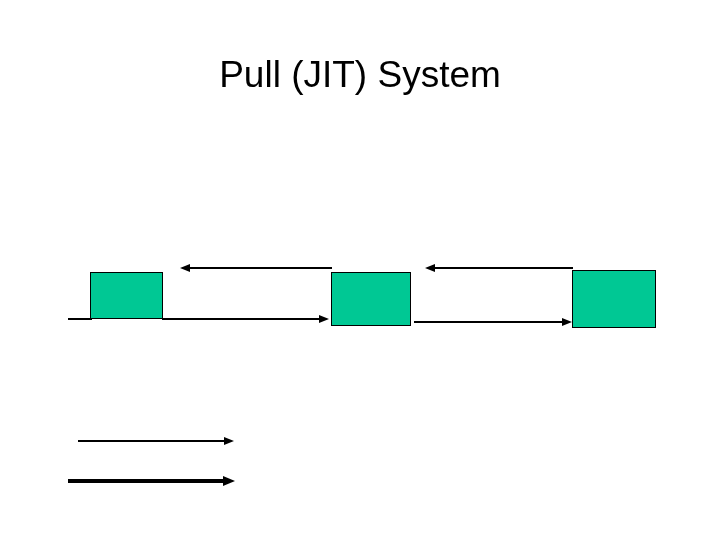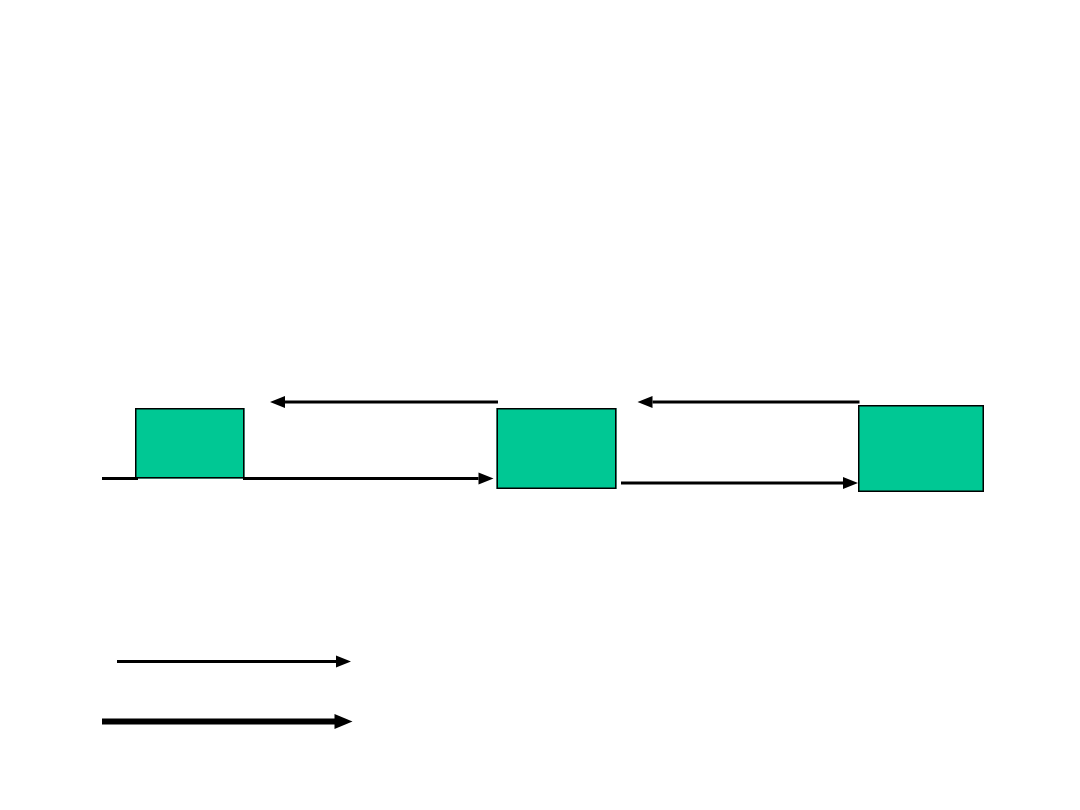"Pull (JIT) System" div { html: none -> <div>Pull (JIT) System</div> }
